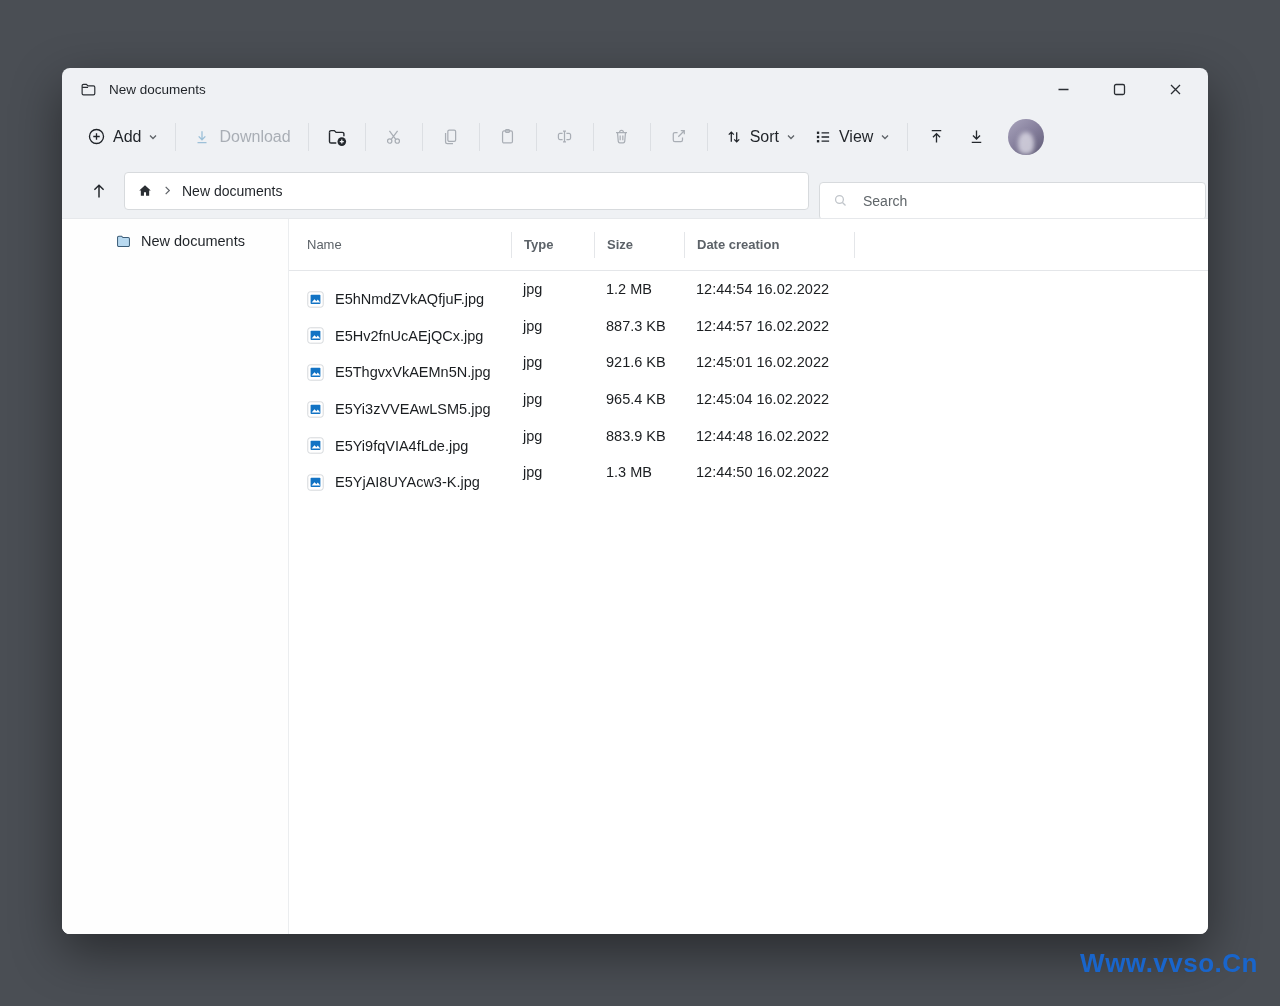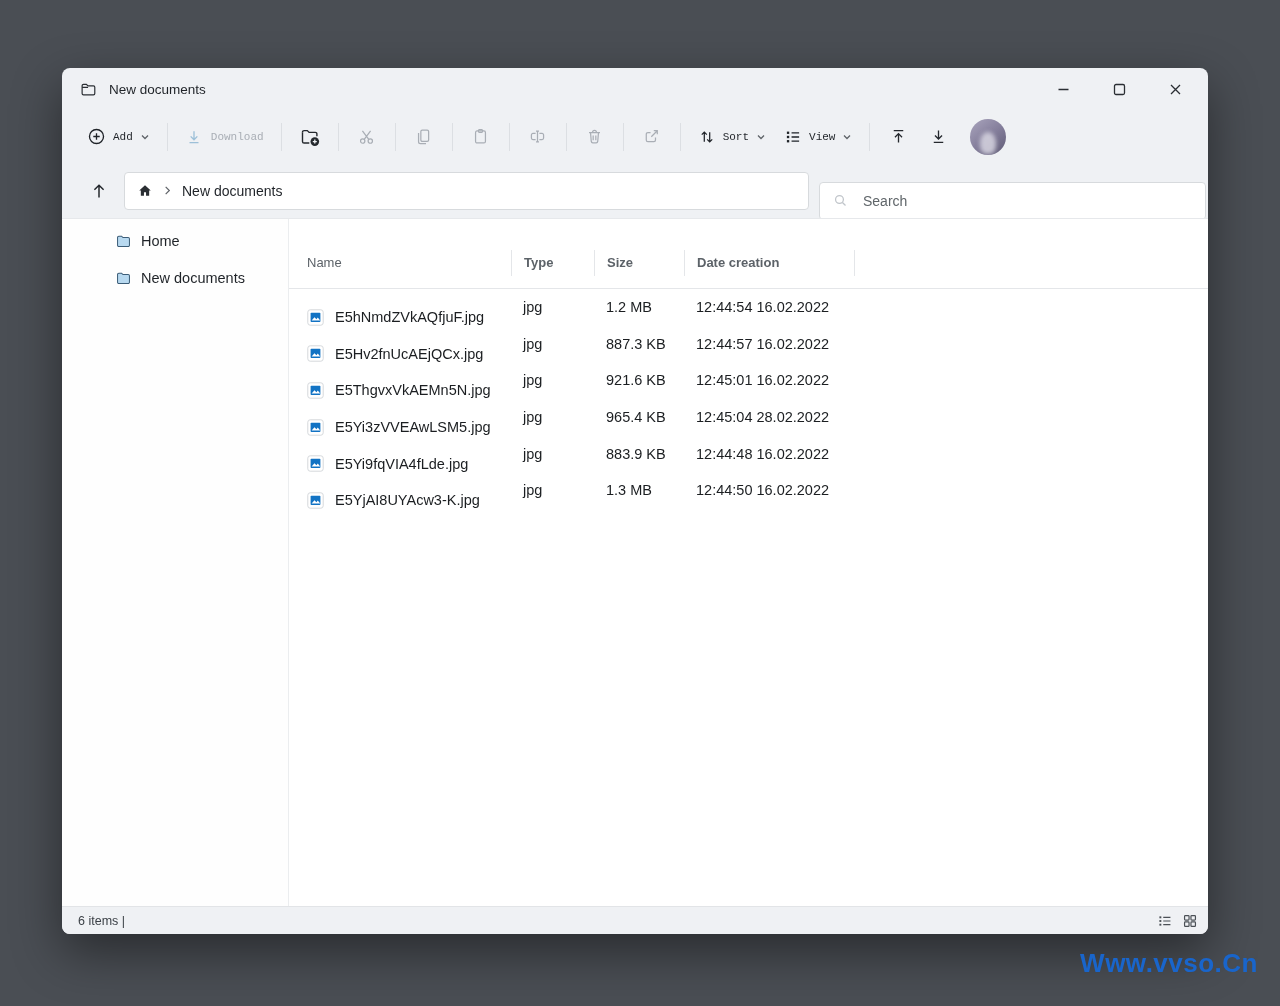"Add" .tb-btn { font-family: Liberation Mono, monospace -> none; font-size: 11px -> 16px }
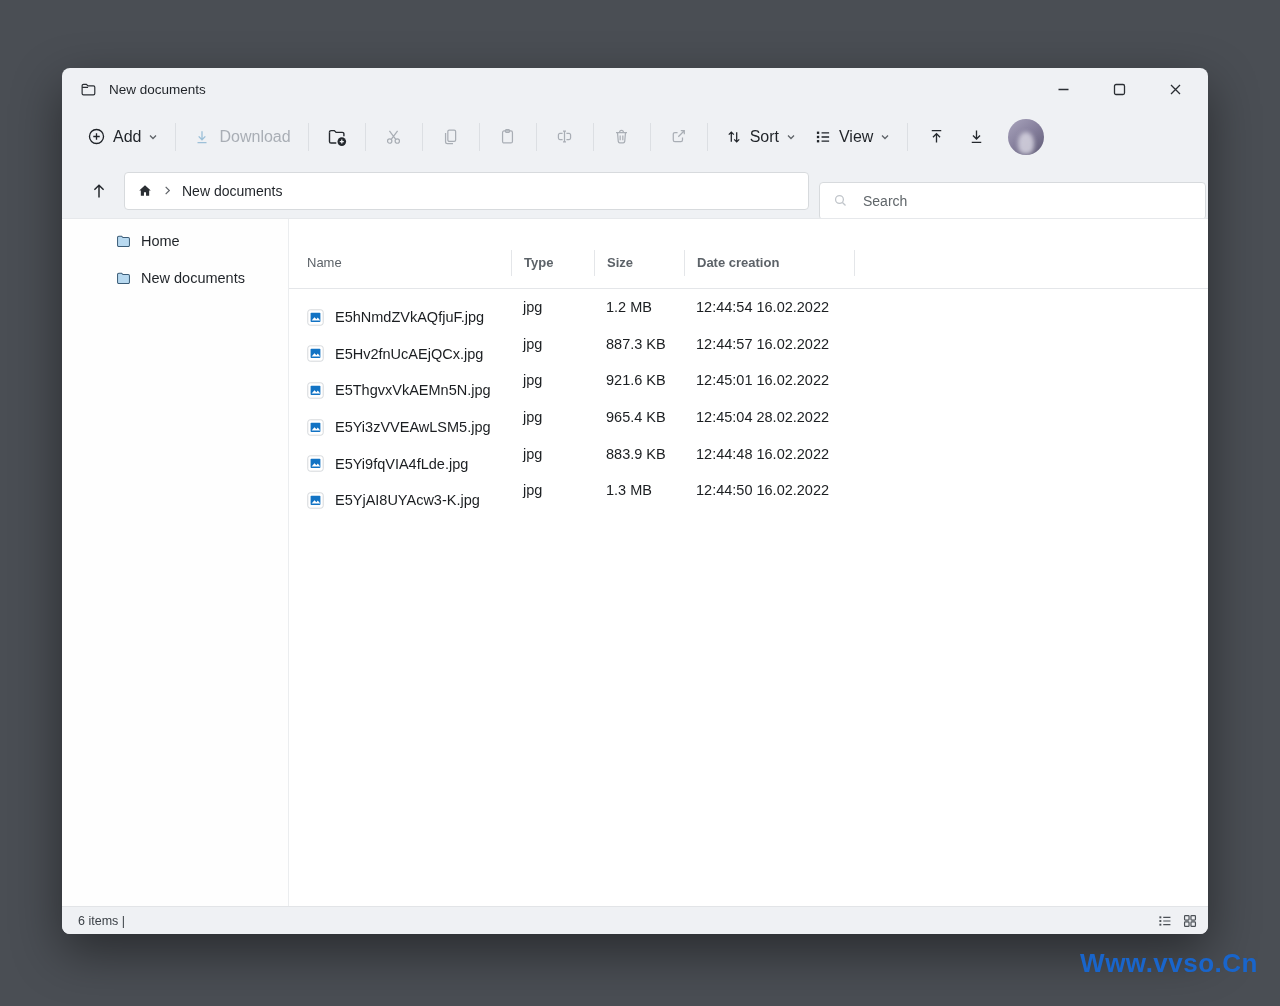"Home" div.side-item { html: <div> <span> <svg> <path></path> </svg> </span> <span>Home</span> </div> -> none }
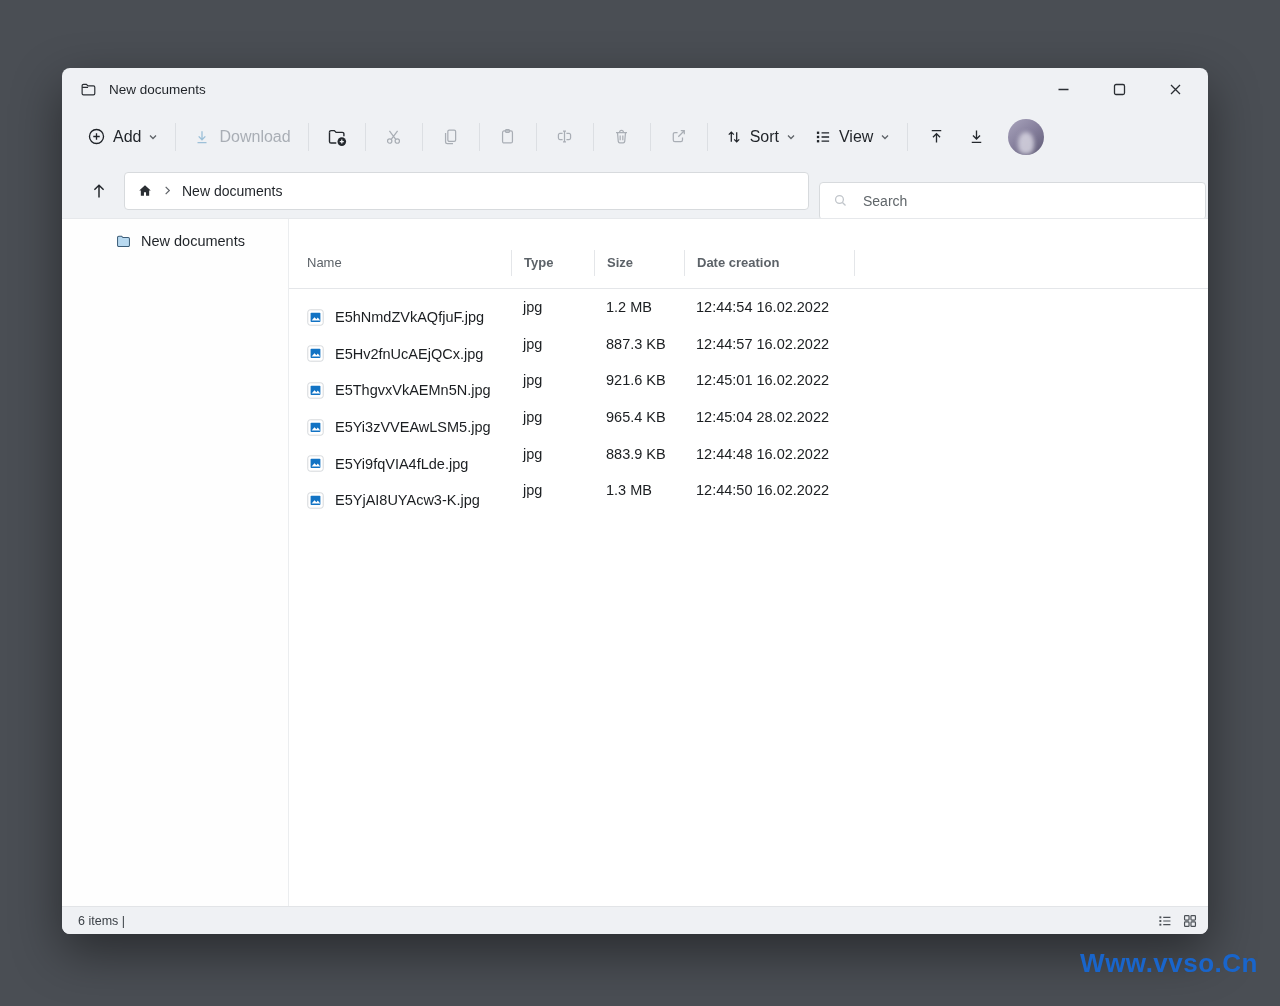"Name" .list-header { margin-top: 18px -> none }
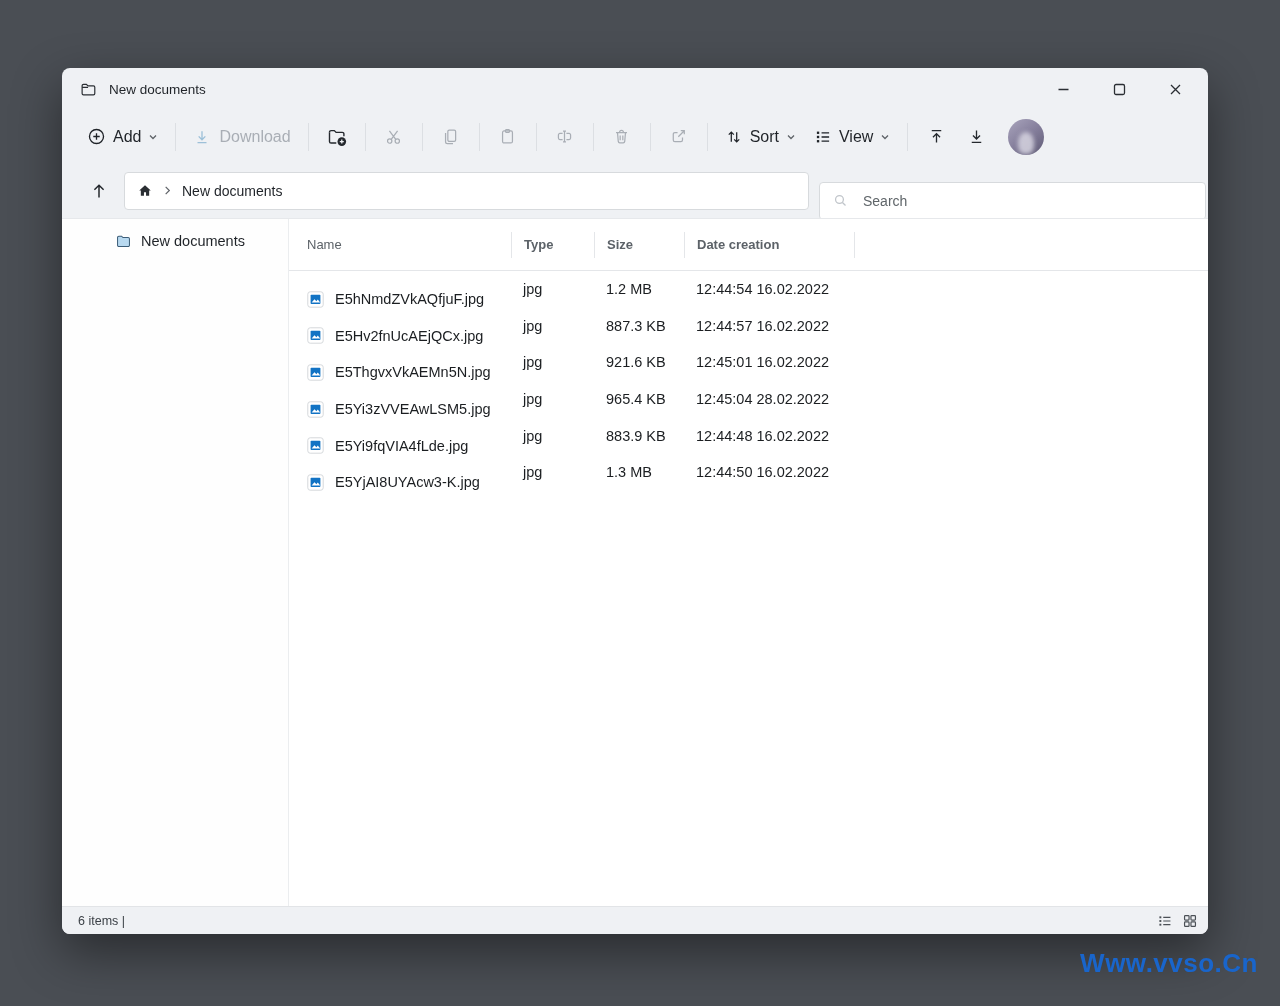"12:45:04 28.02.2022" div.cell { text: 28.02.2022 -> 16.02.2022 }
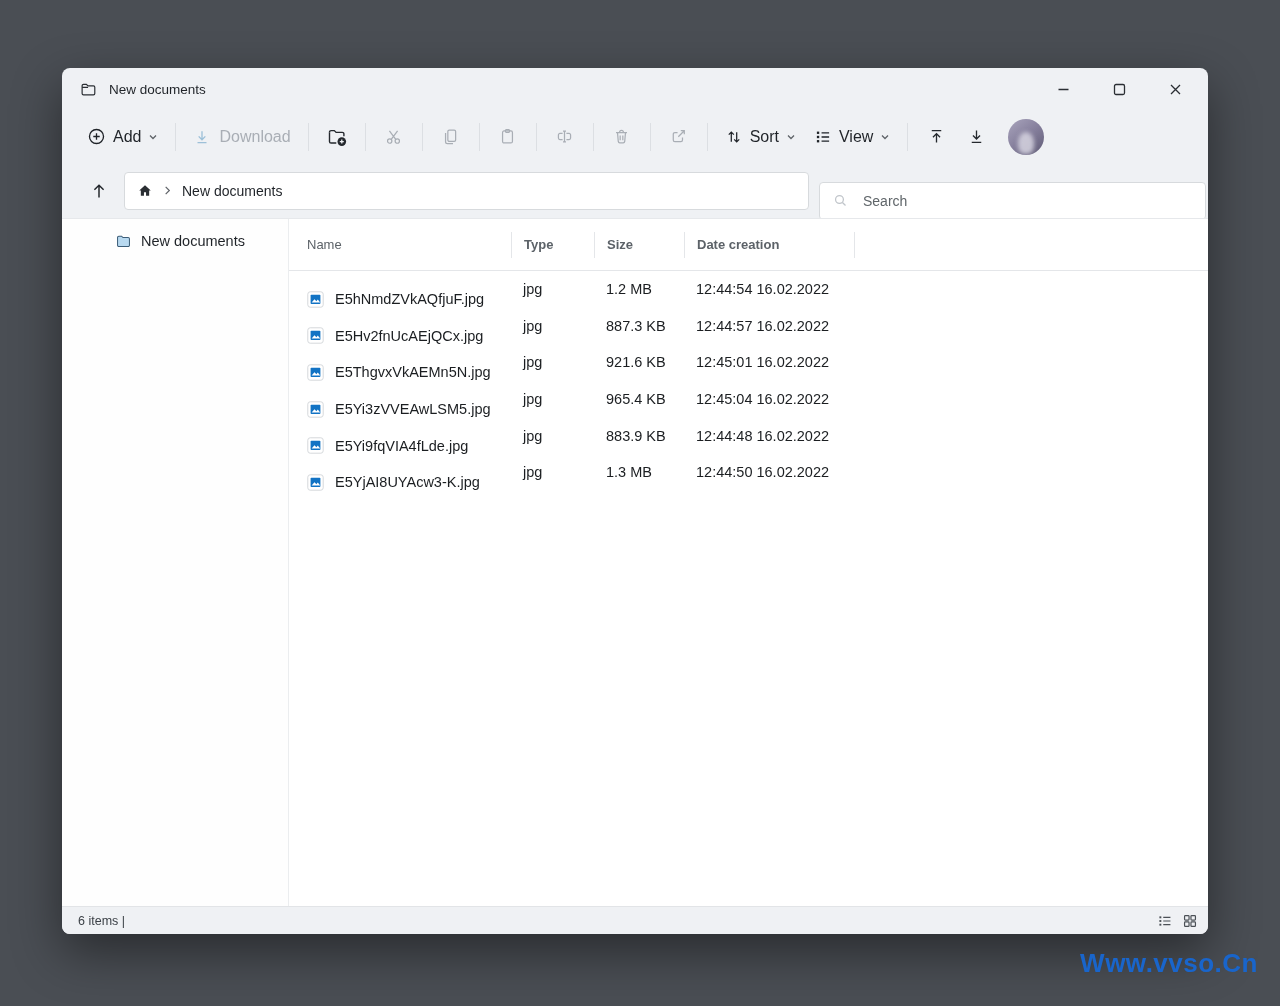"6 items |" div.statusbar { html: <div> <span>6 items |</span> <div> <span> <svg> <rect></rect> <rect></rect> <rect></rect> <path></path> </svg> </span> <span> <svg> <rect></rect> <rect></rect> <rect></rect> <rect></rect> </svg> </span> </div> </div> -> none }
